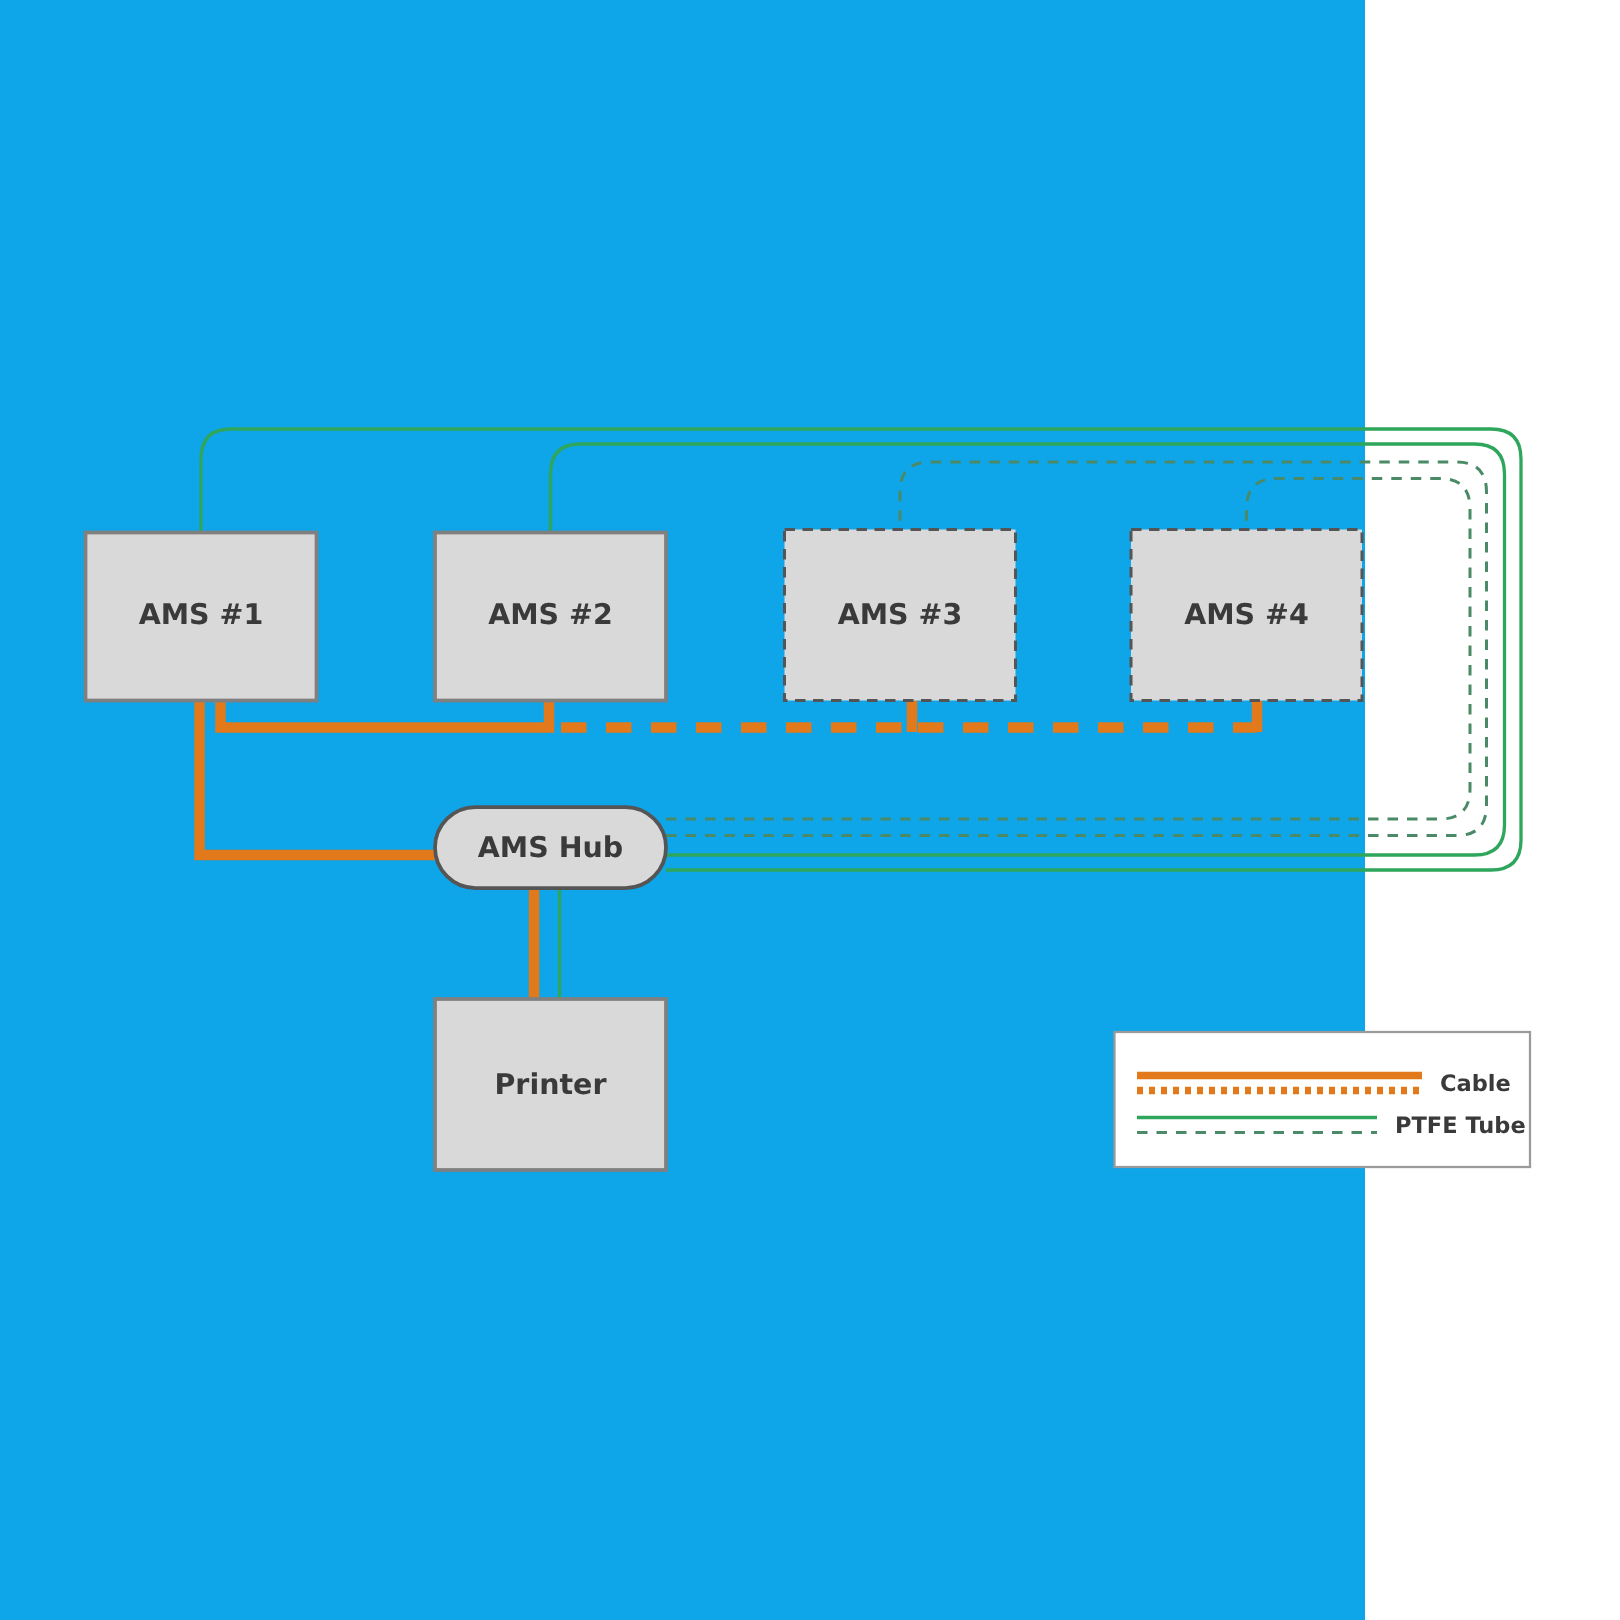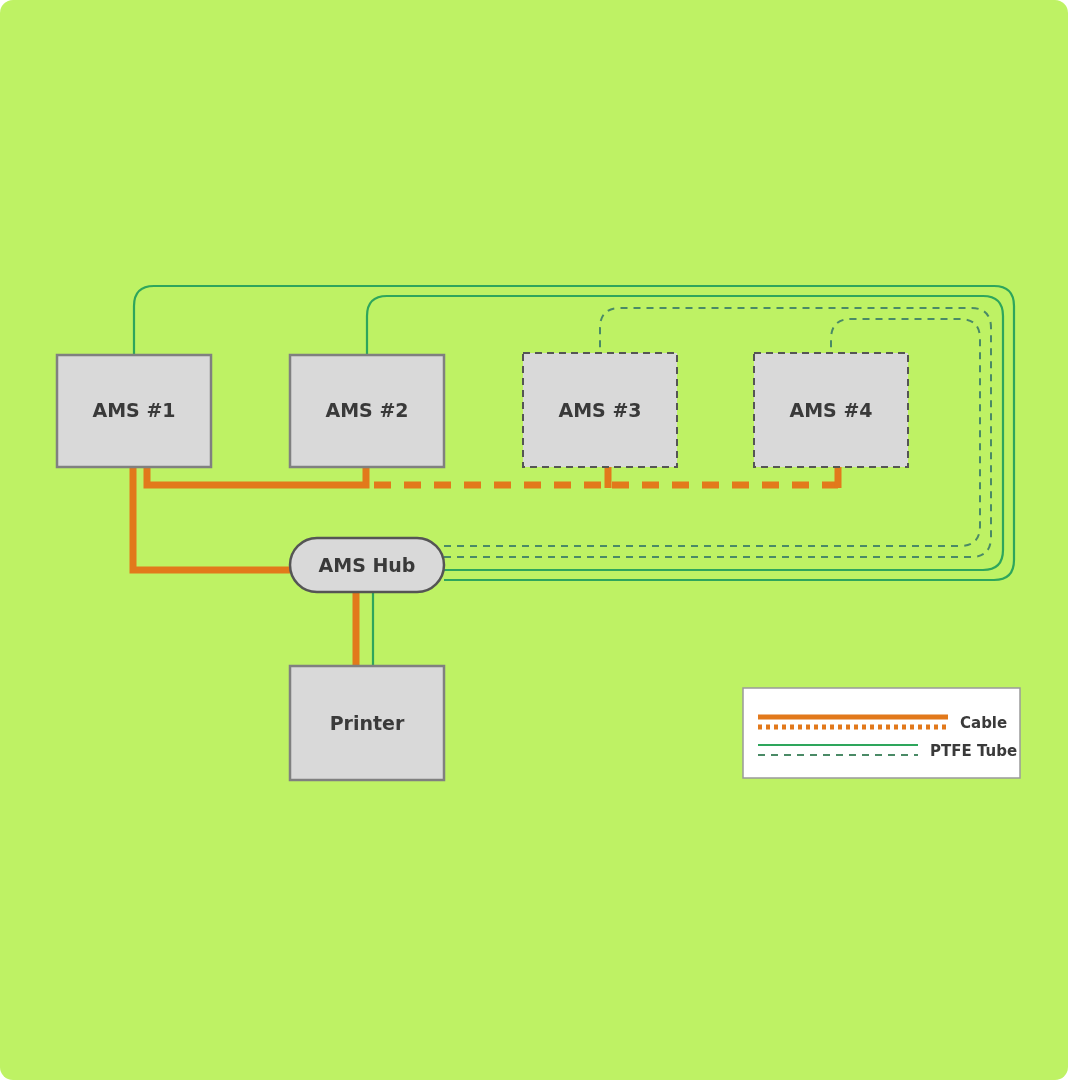"AMS #1" #stage { background: #bef264 -> #0ea5e9; border-radius: 13px -> none; width: 1068px -> 910px }
